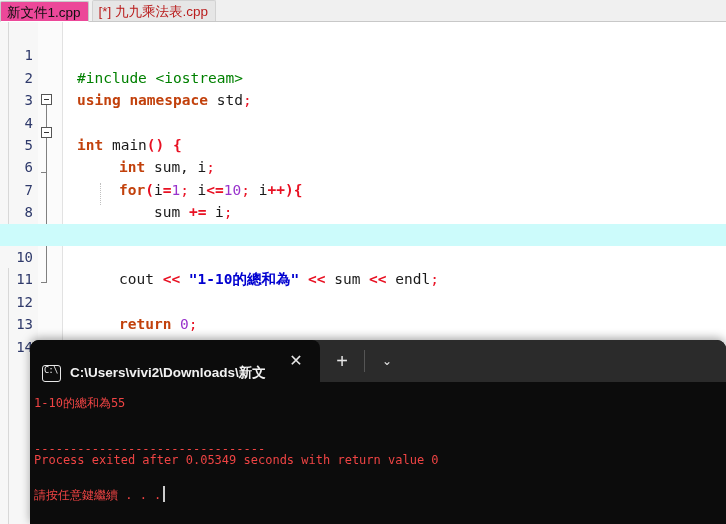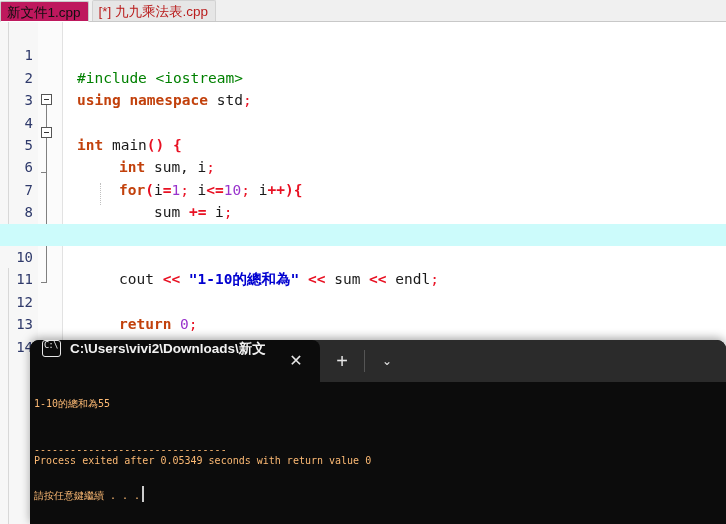"新文件1.cpp" .tab.active { background: #be185d -> #ec4899 }
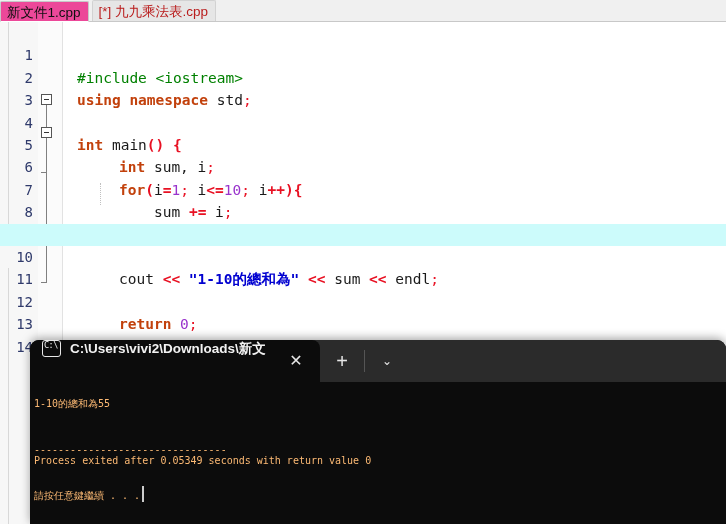"C:\Users\vivi2\Downloads\新文" #terminal-tab { align-items: flex-start -> flex-end }
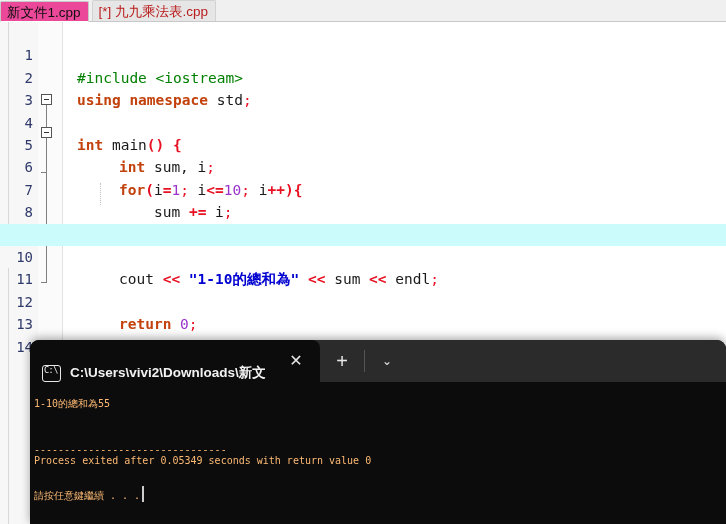"1-10的總和為55" .term-line { color: #fdba74 -> #ef4444; font-size: 10px -> 12px }
